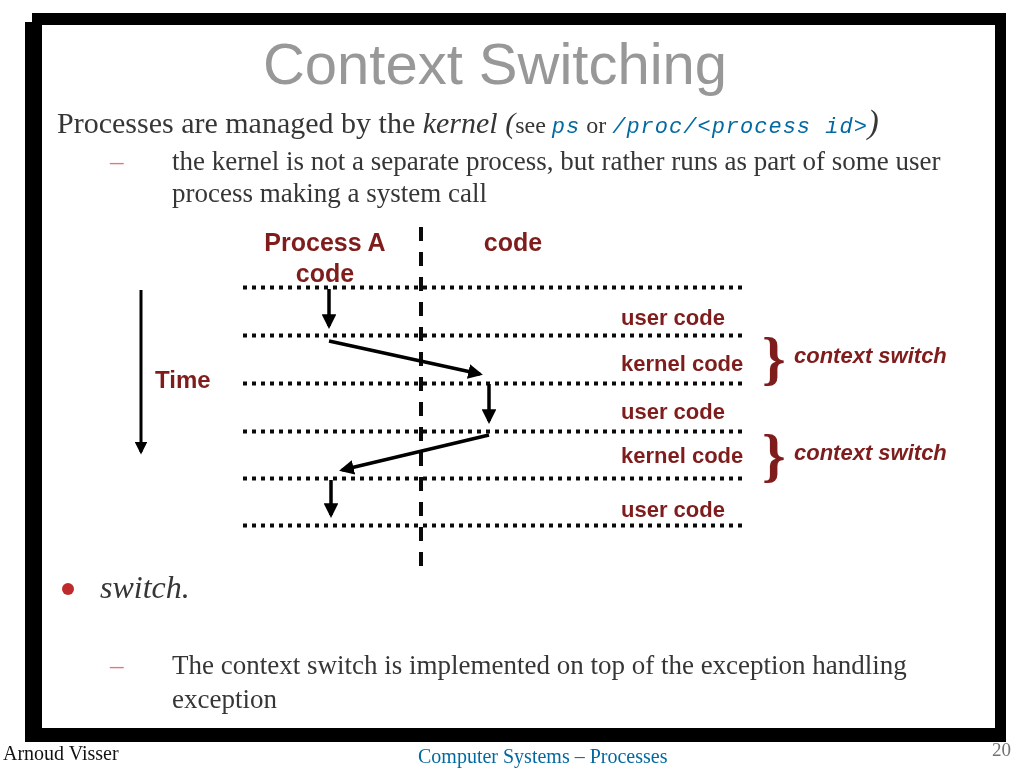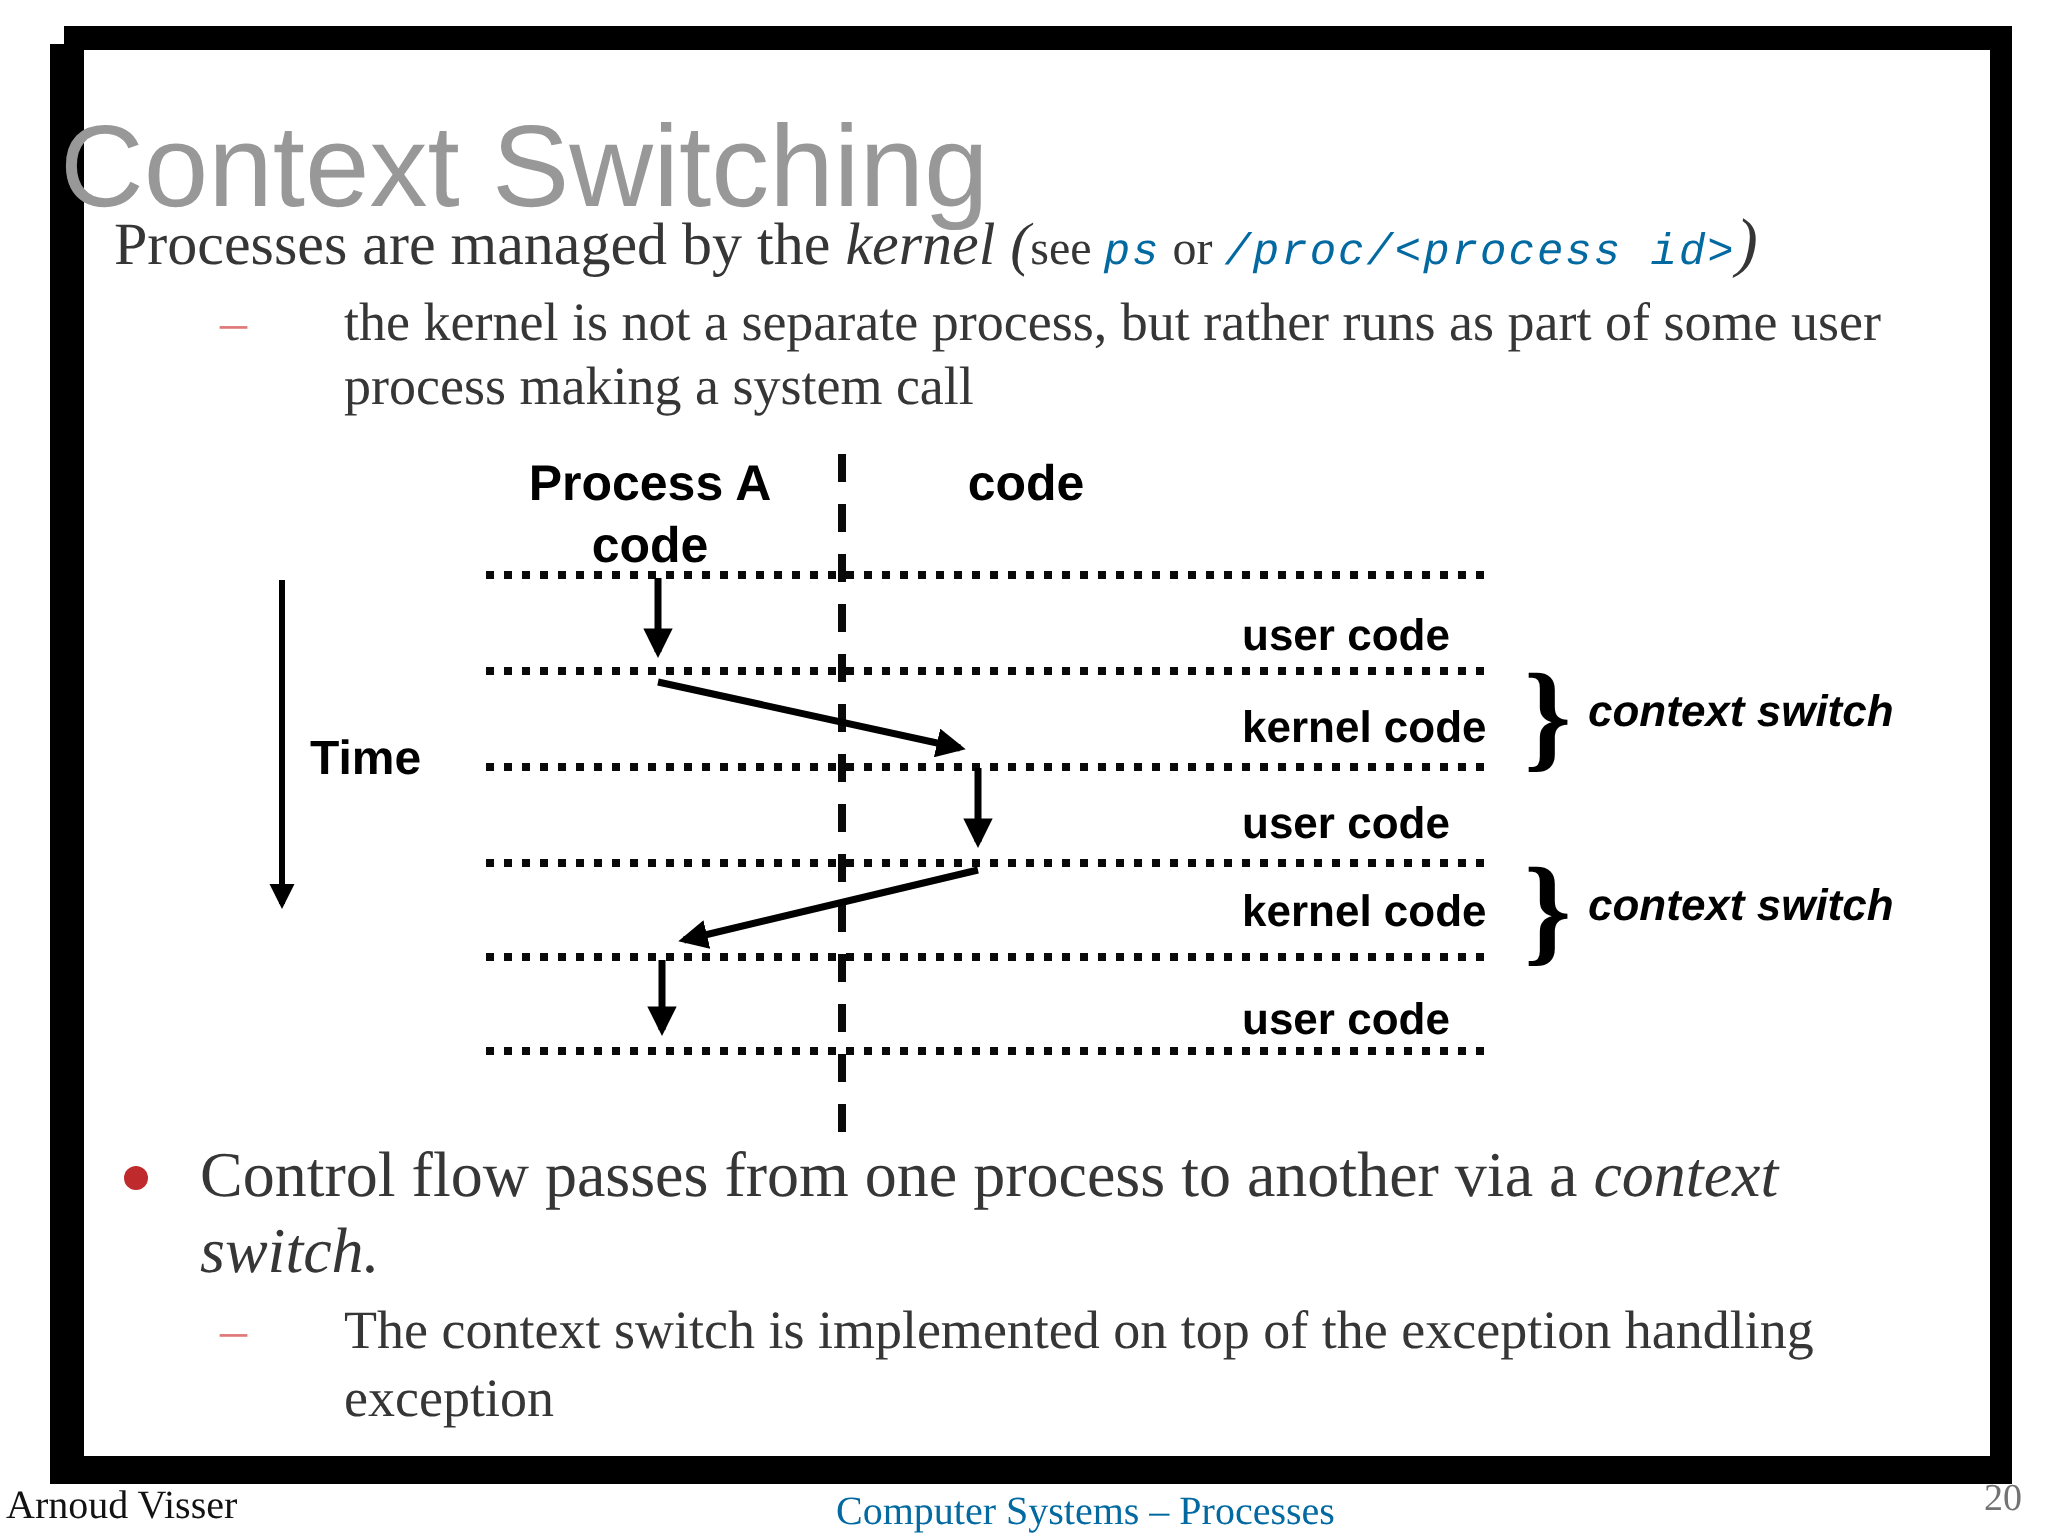"Context Switching" .title { margin-top: 20px -> none; text-align: left -> center }
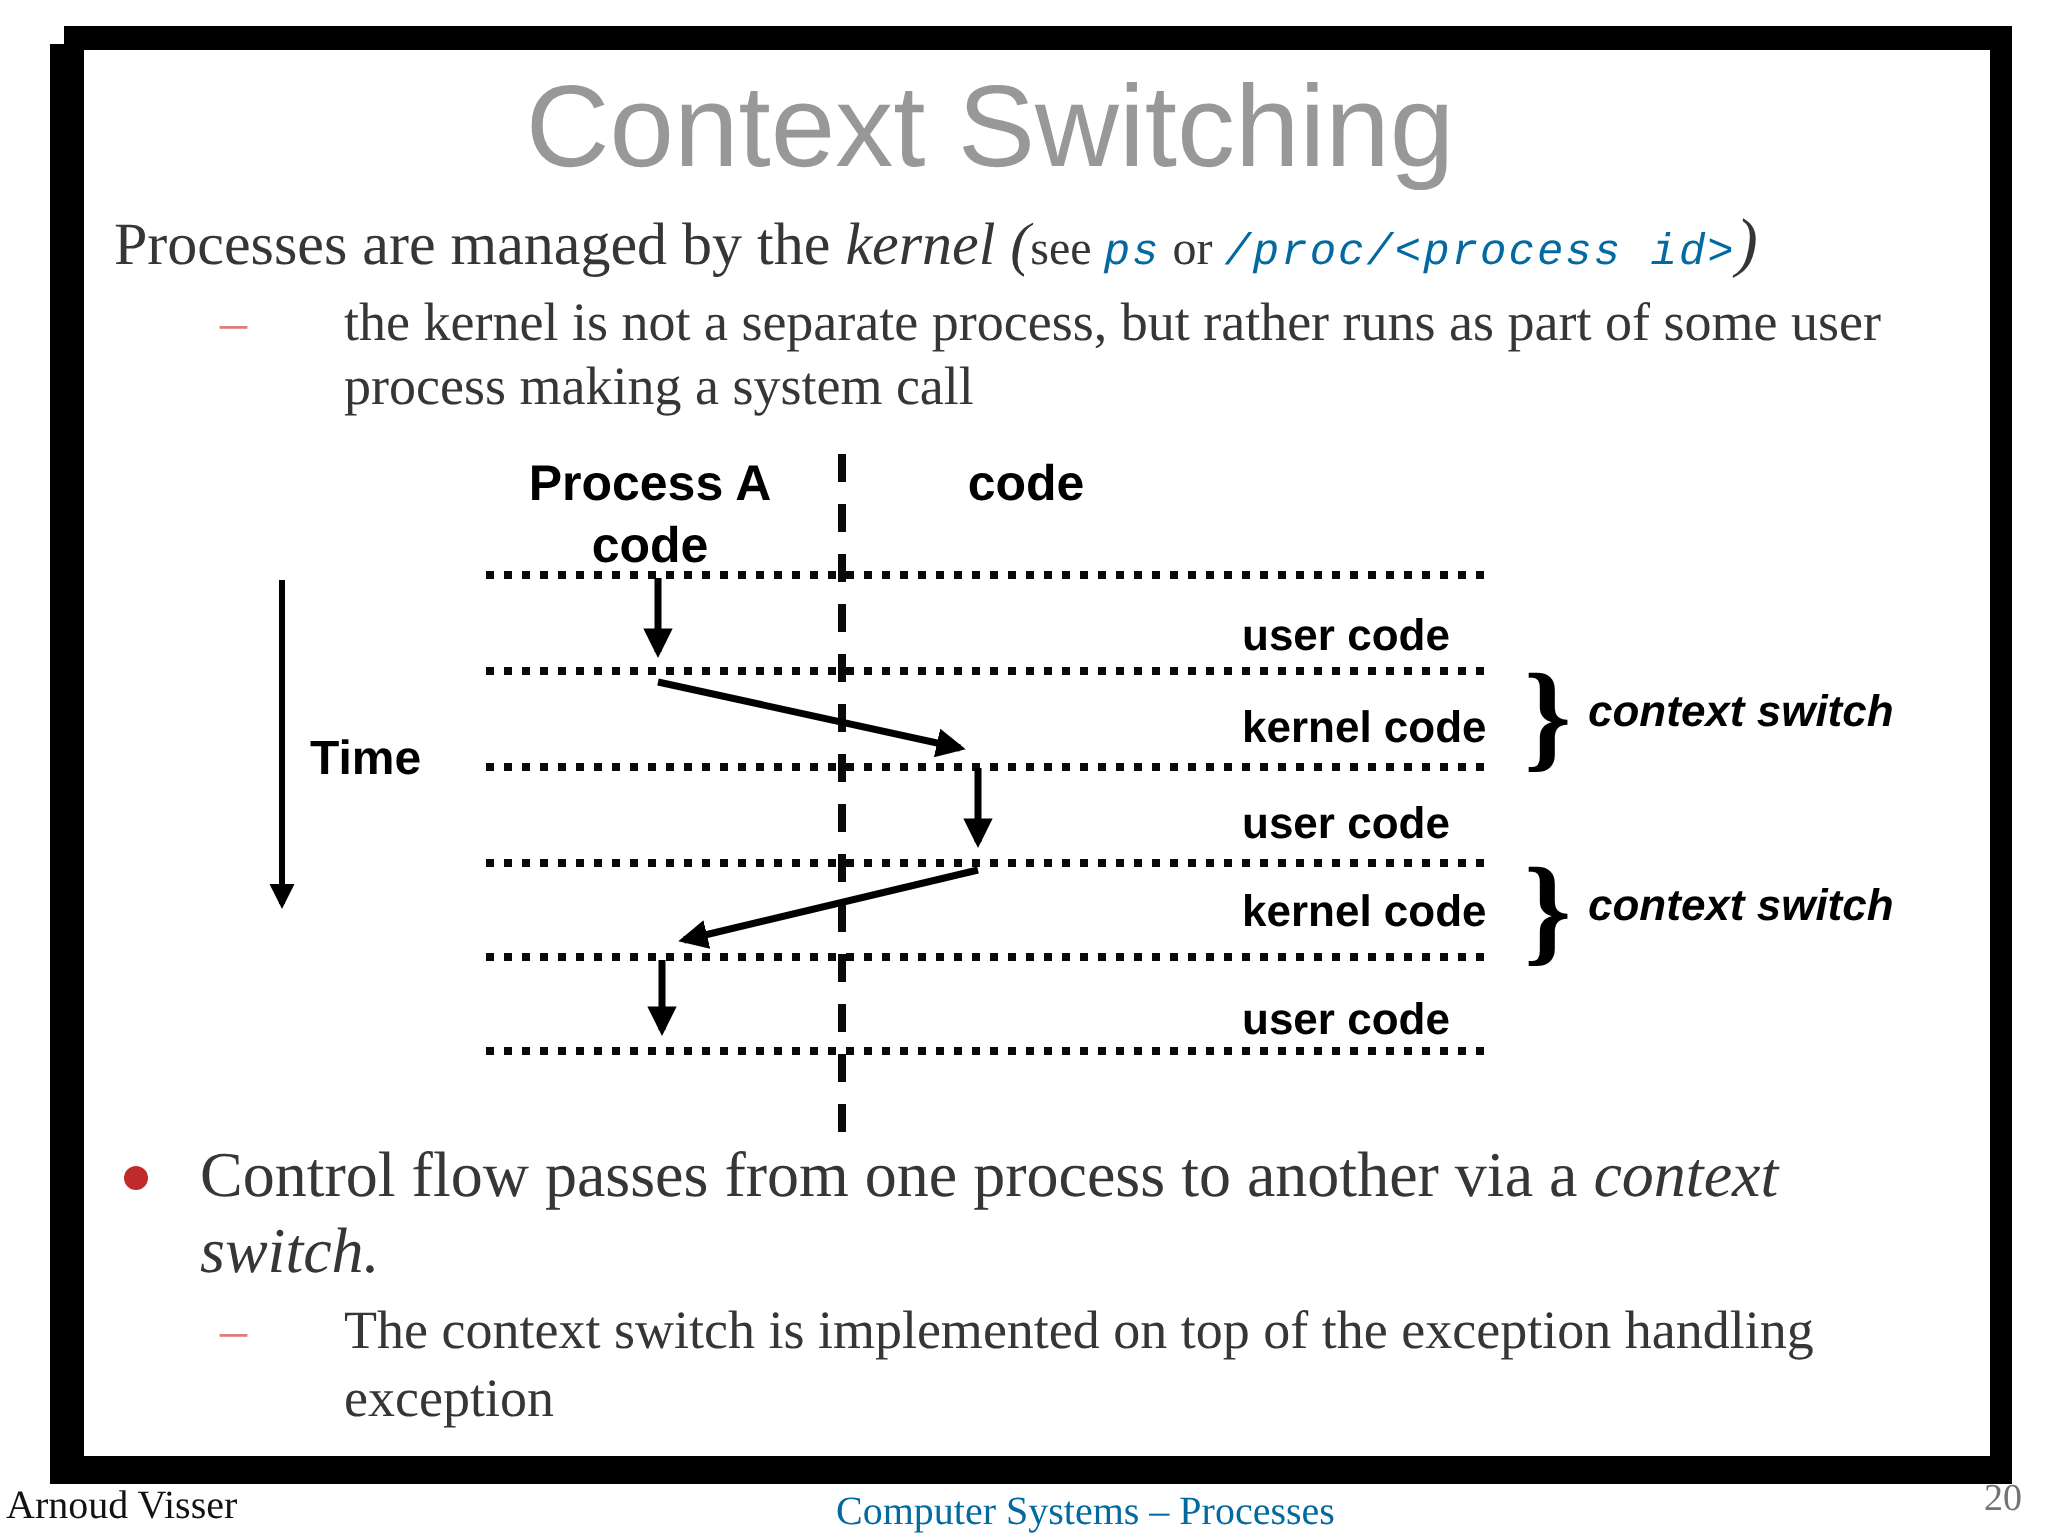"Process A" .dg { color: #000000 -> #7f1d1d }
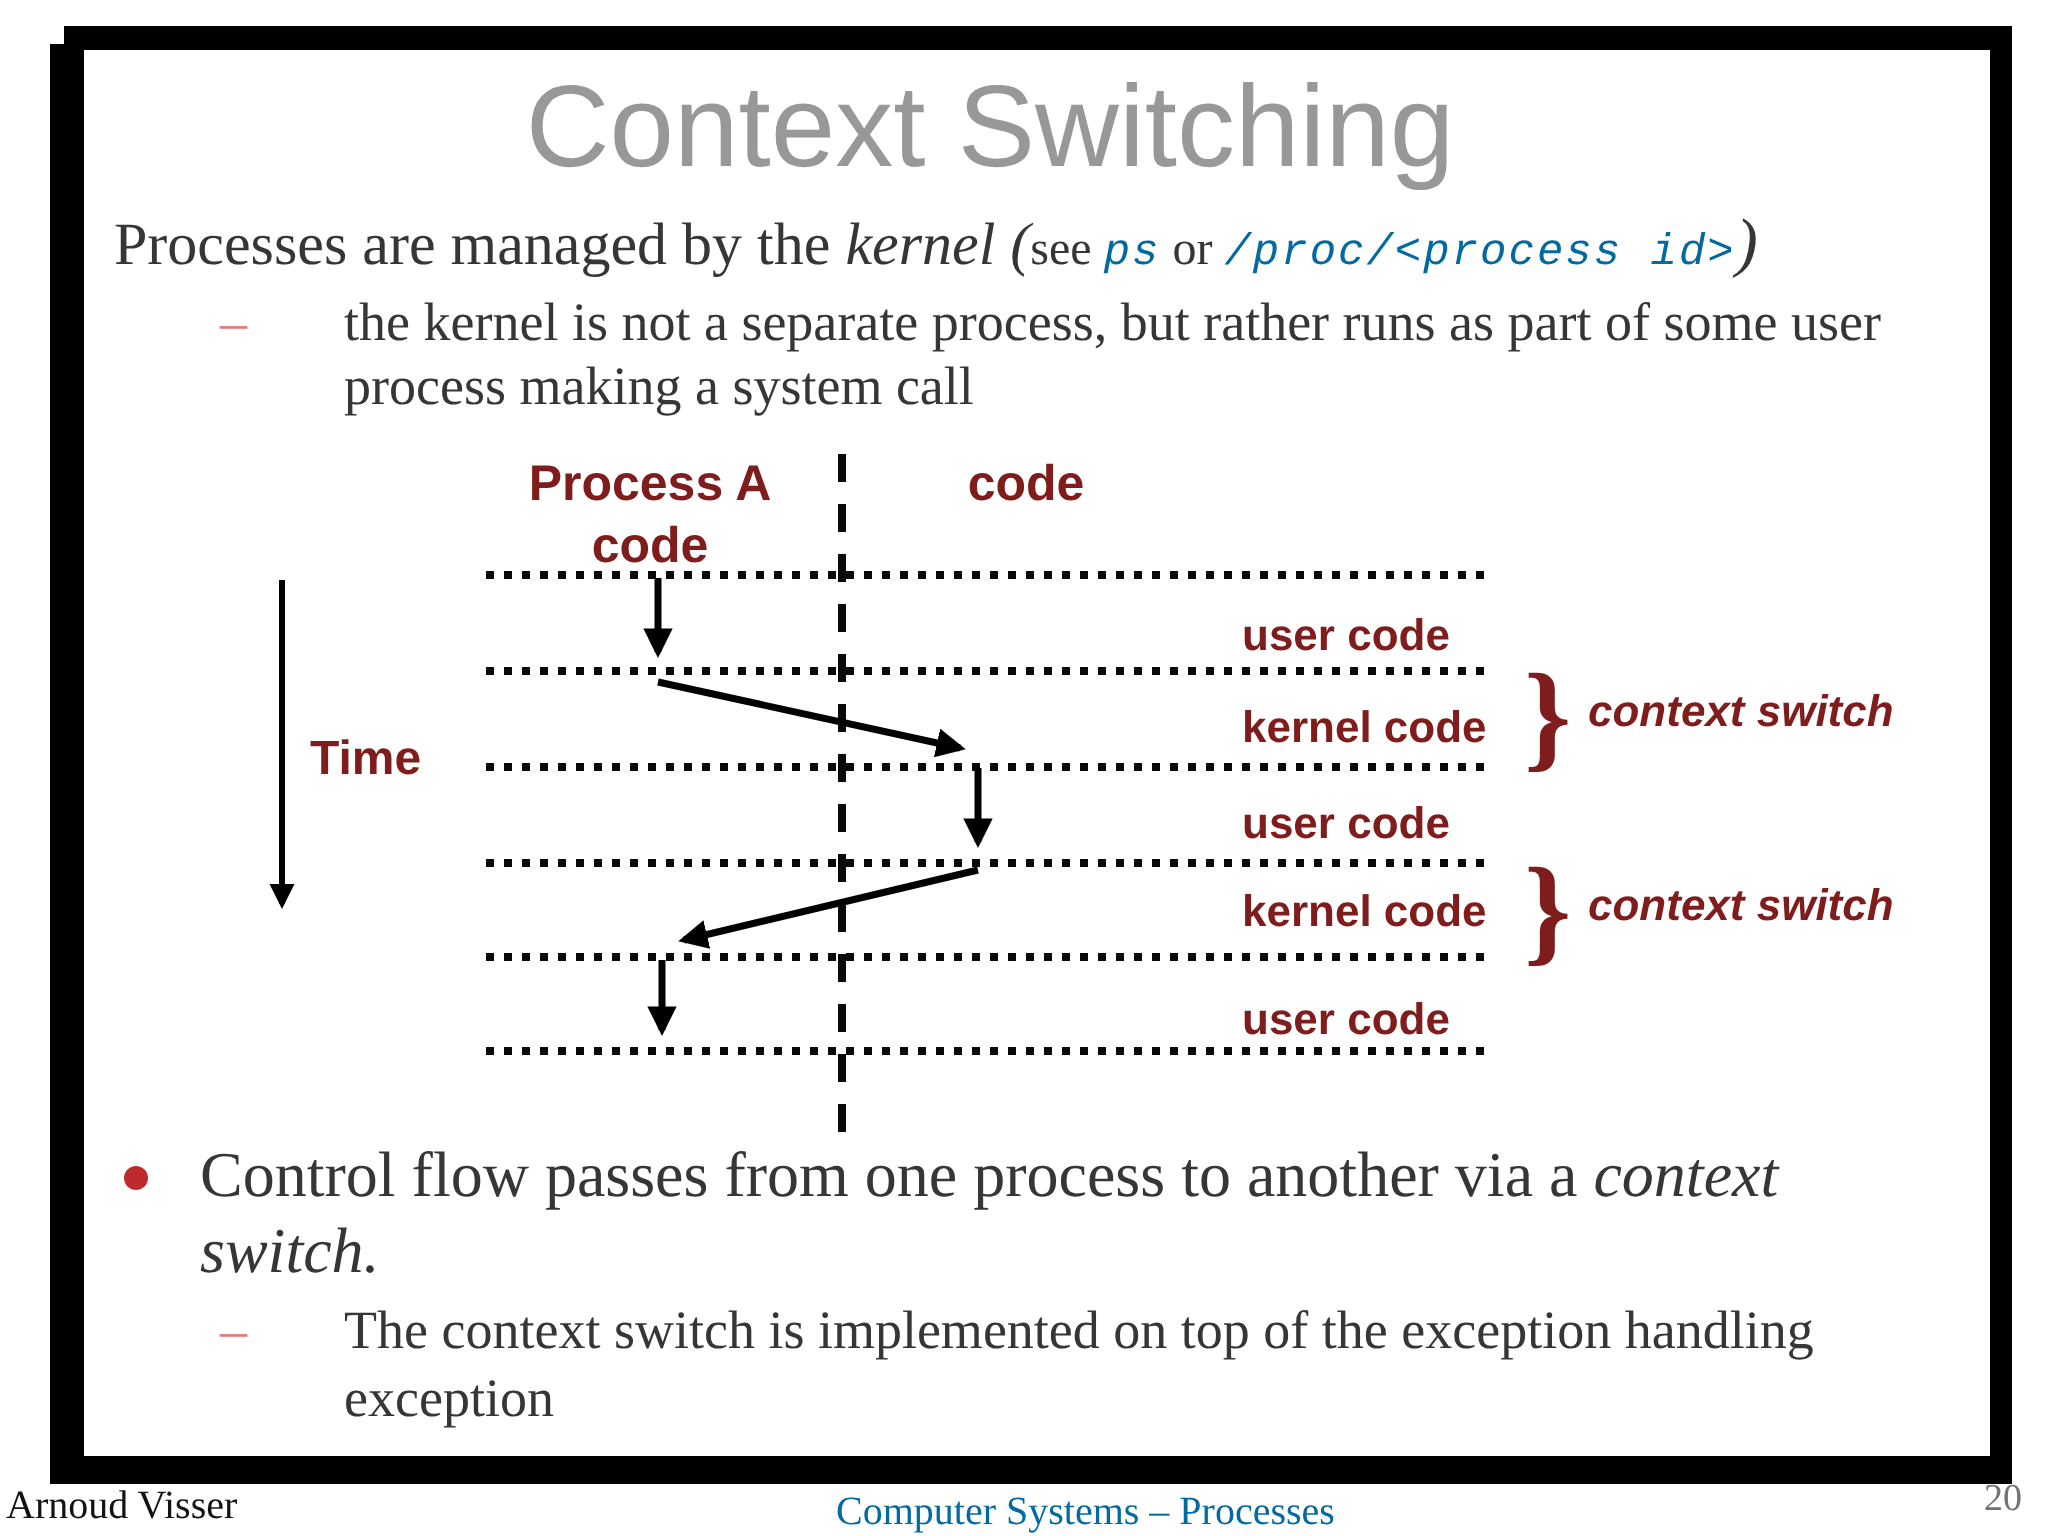"Control flow passes from one" div { html: <div><span>Control flow passes from one process to another via a </span><span>context</span></div> -> none }
